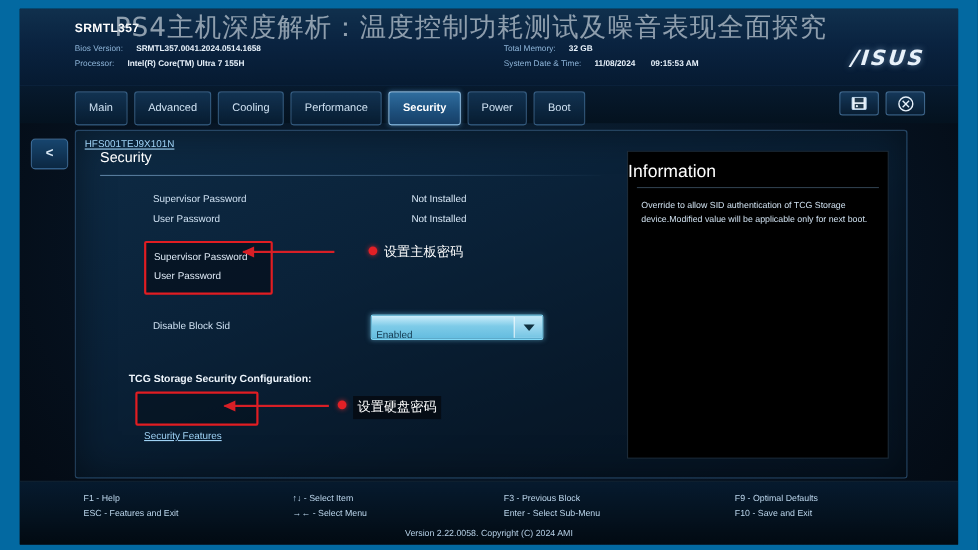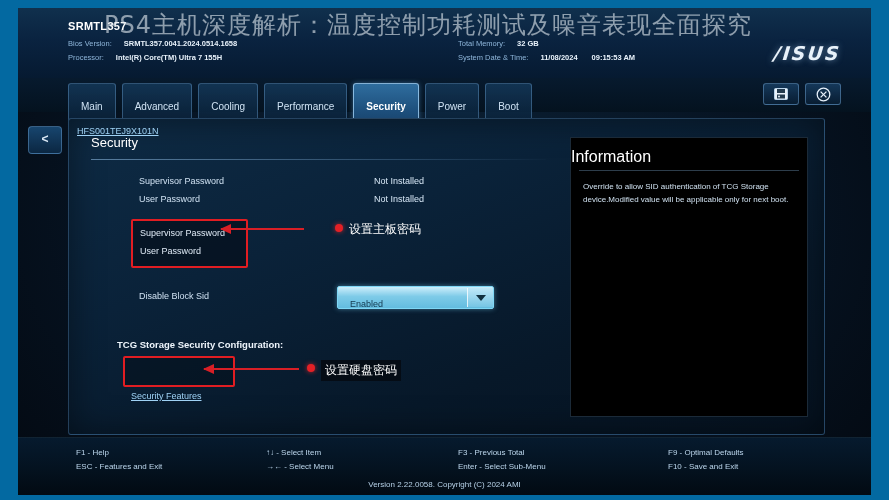"Main" .tab { padding: 12px 12px -> 4px 12px }
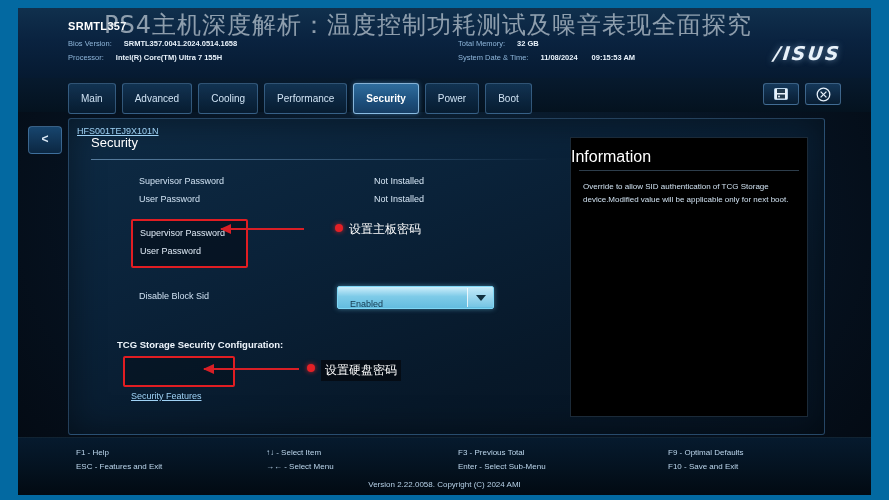"Enabled" #dropdown .ddval { padding-left: 12px -> 4px }
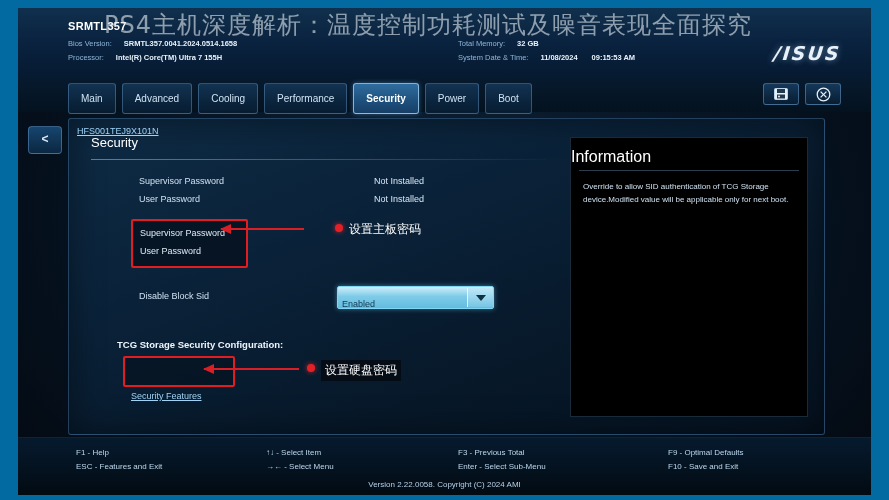"F3 - Previous Total" div { text: Total -> Block }
